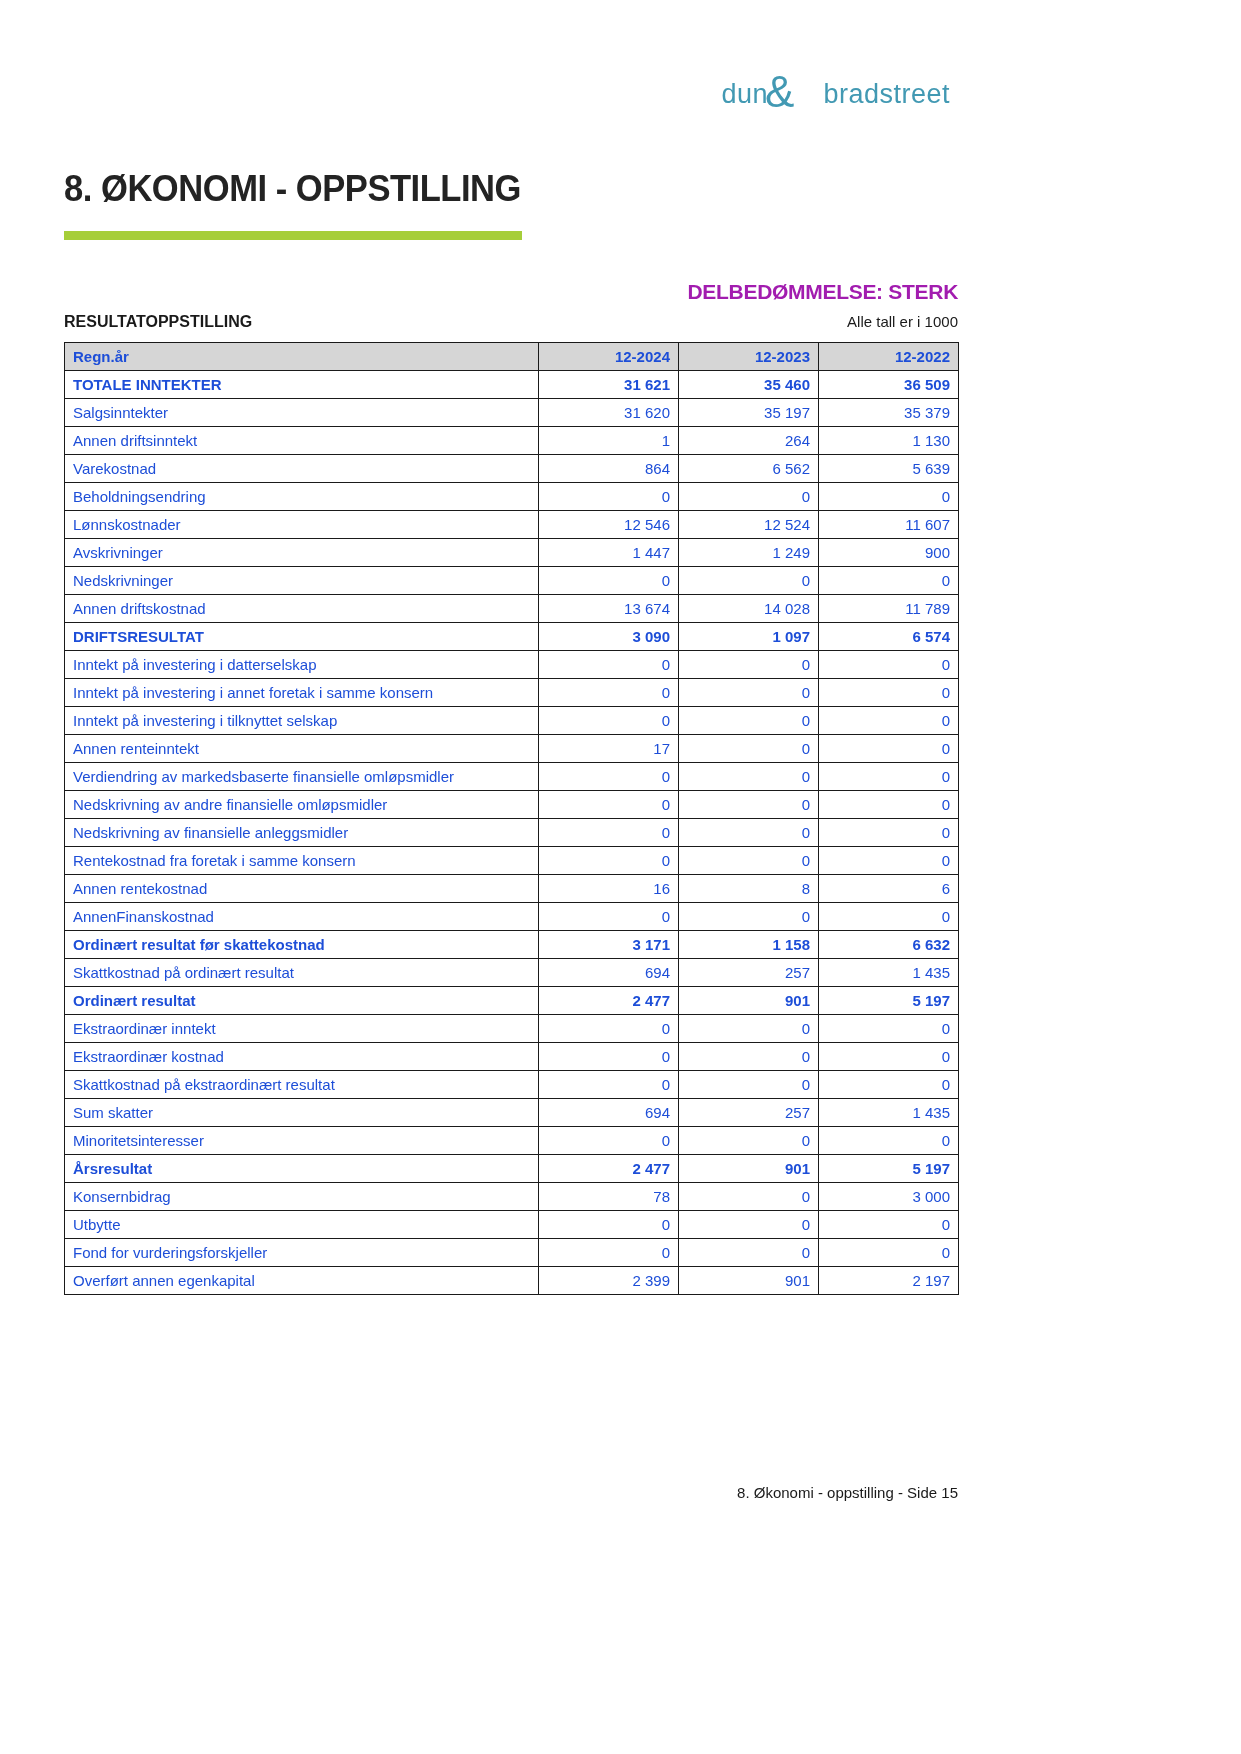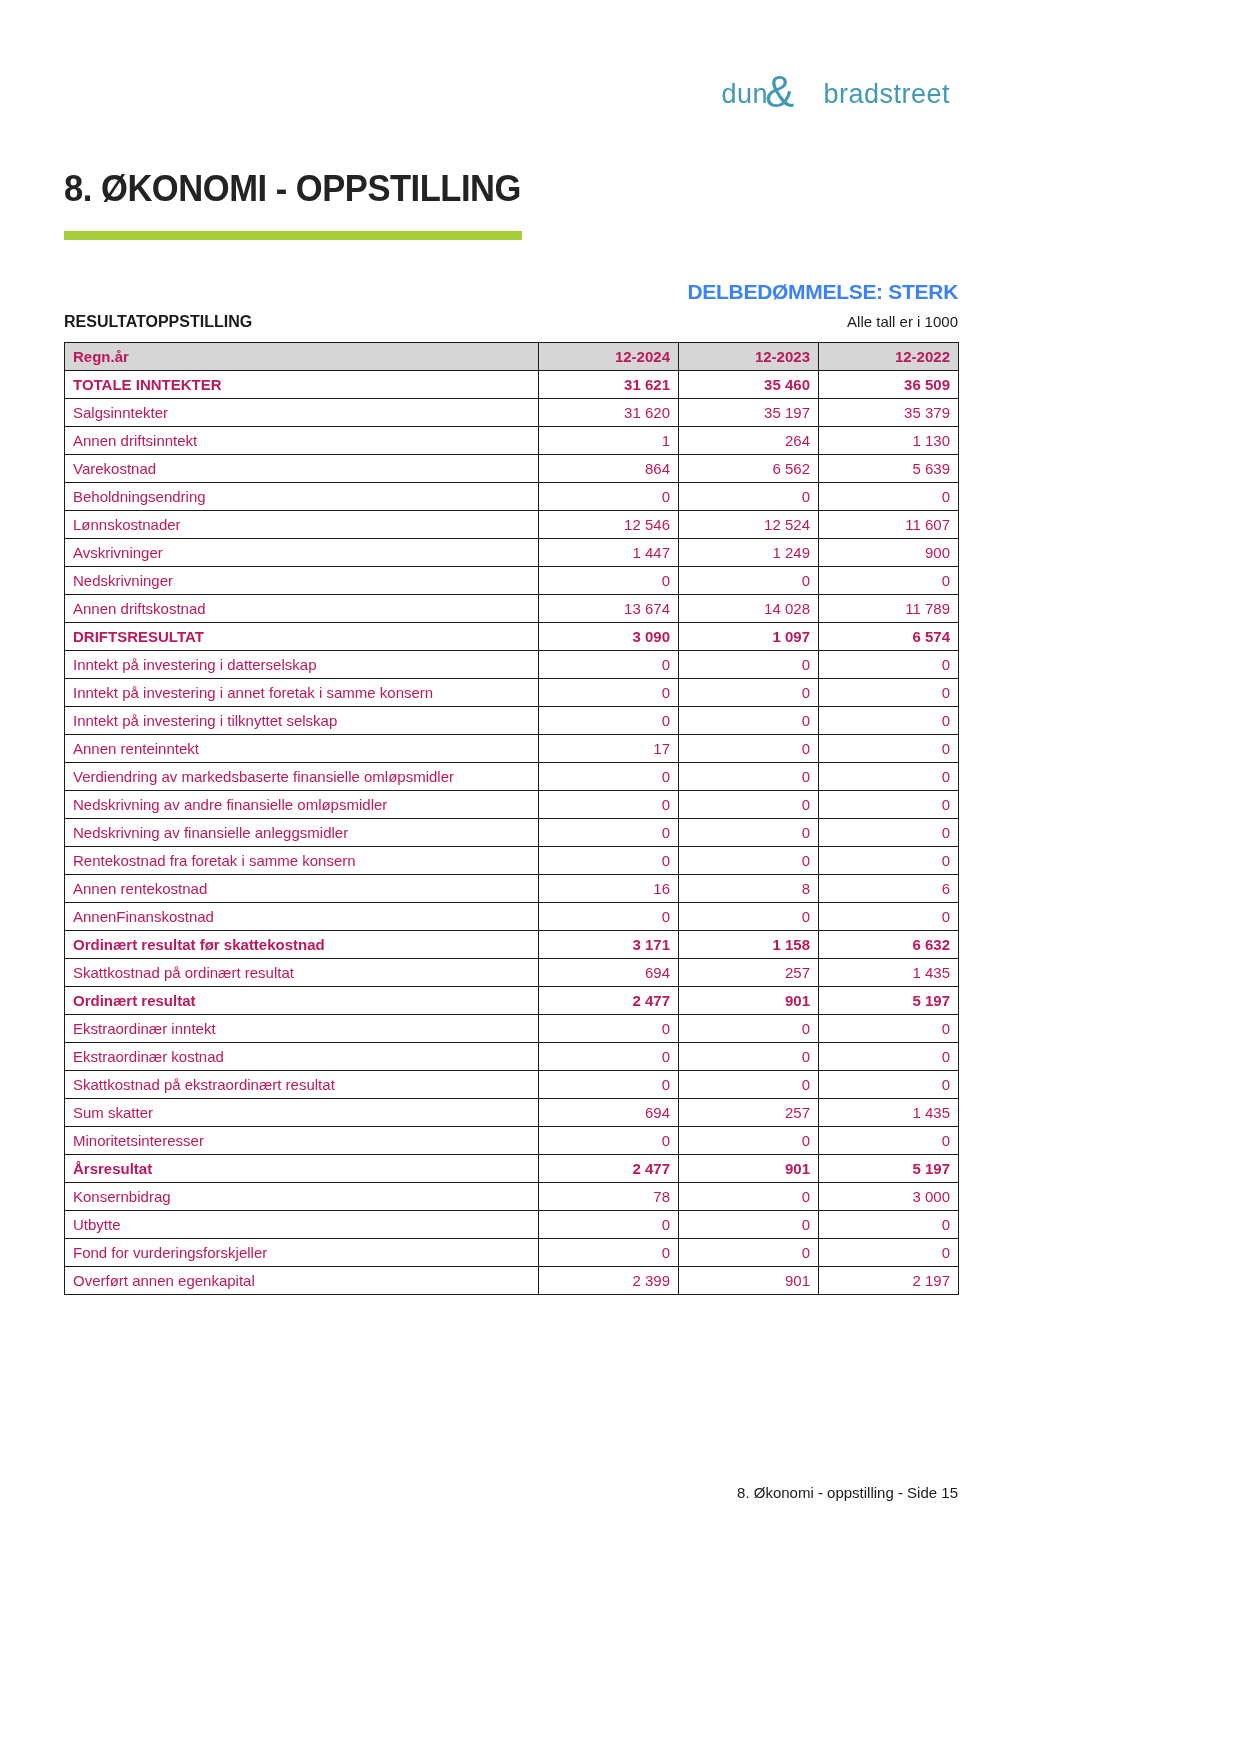"DELBEDØMMELSE: STERK" .assessment { color: #3b82f6 -> #a21caf }
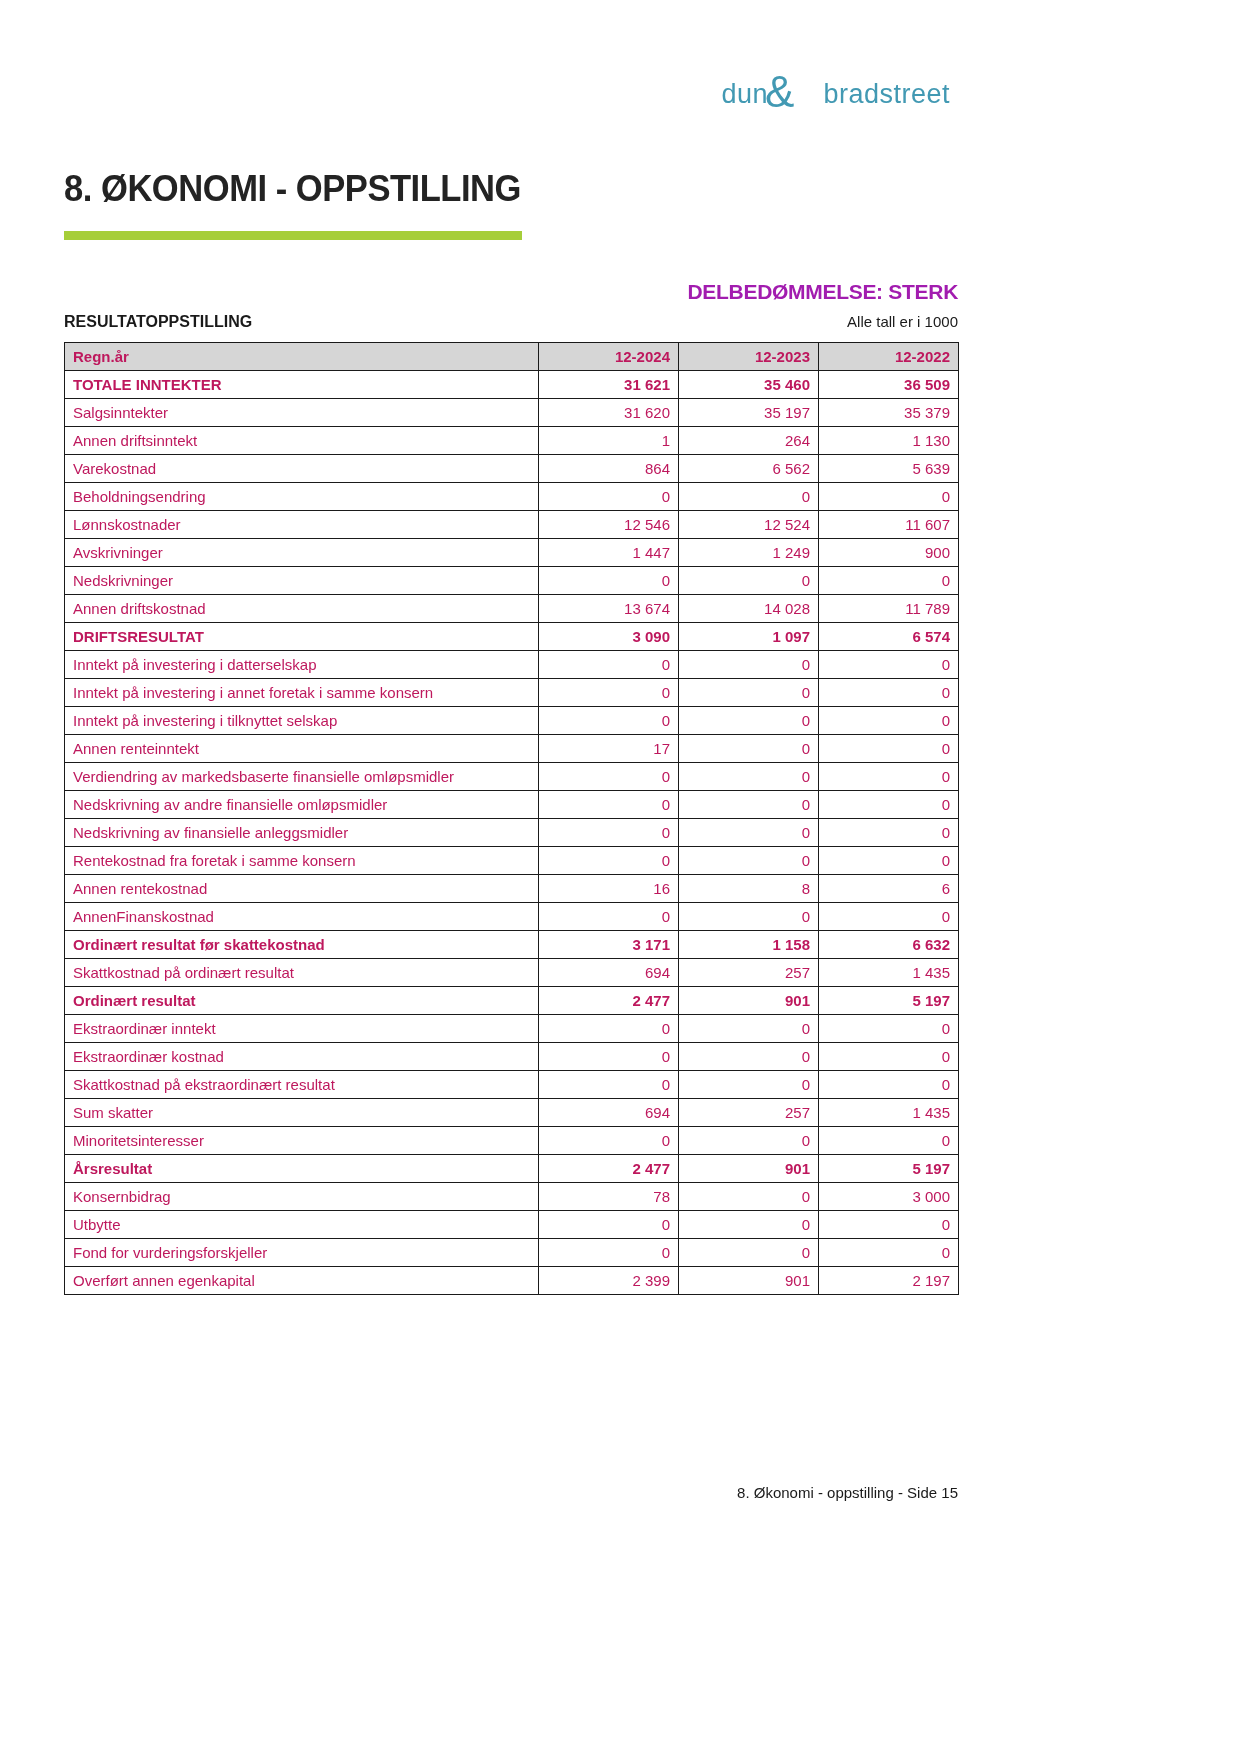"Regn.år" table.results { color: #be185d -> #1d4ed8 }
